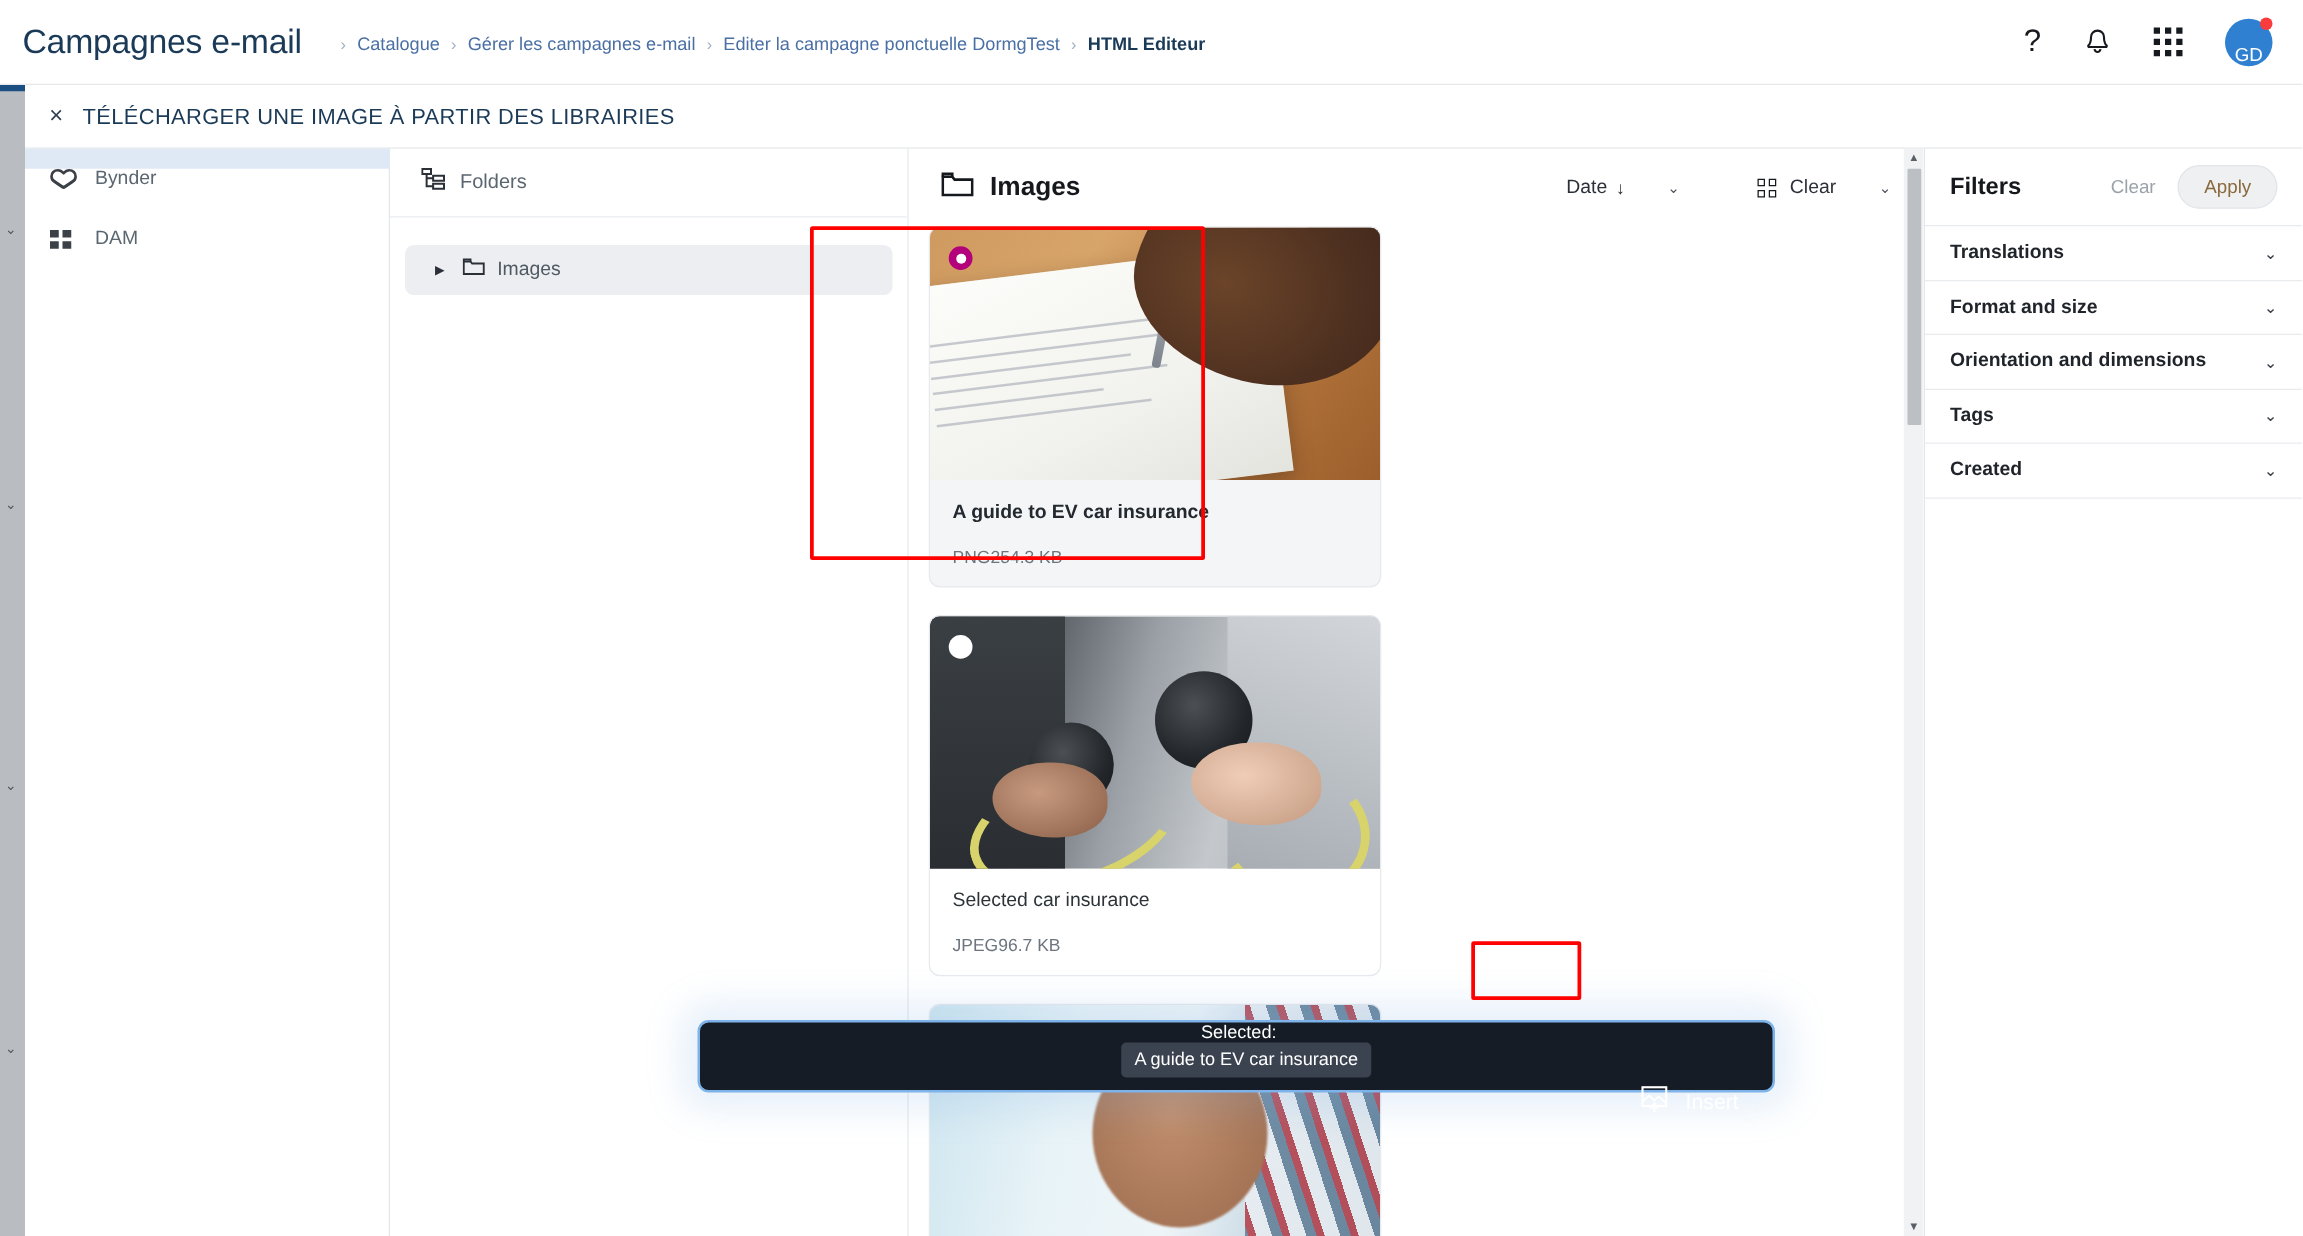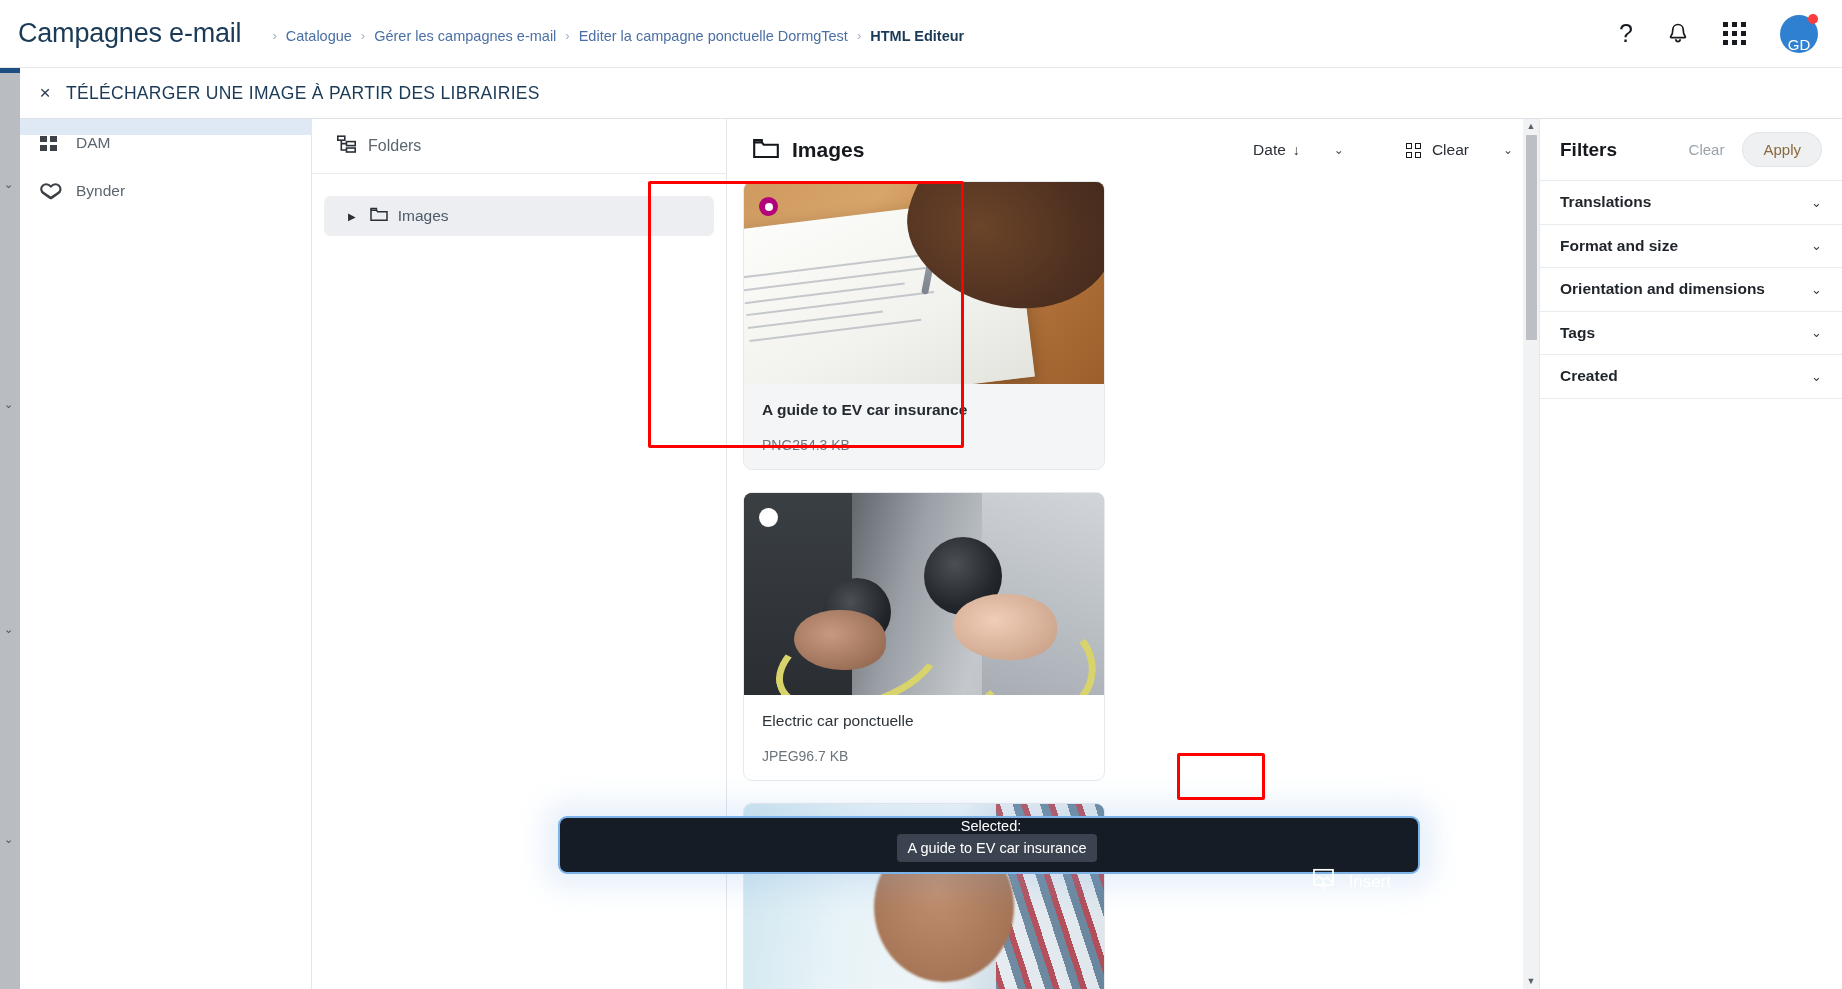"DAM" div.src-item { order: before "Bynder" -> after "Bynder" }
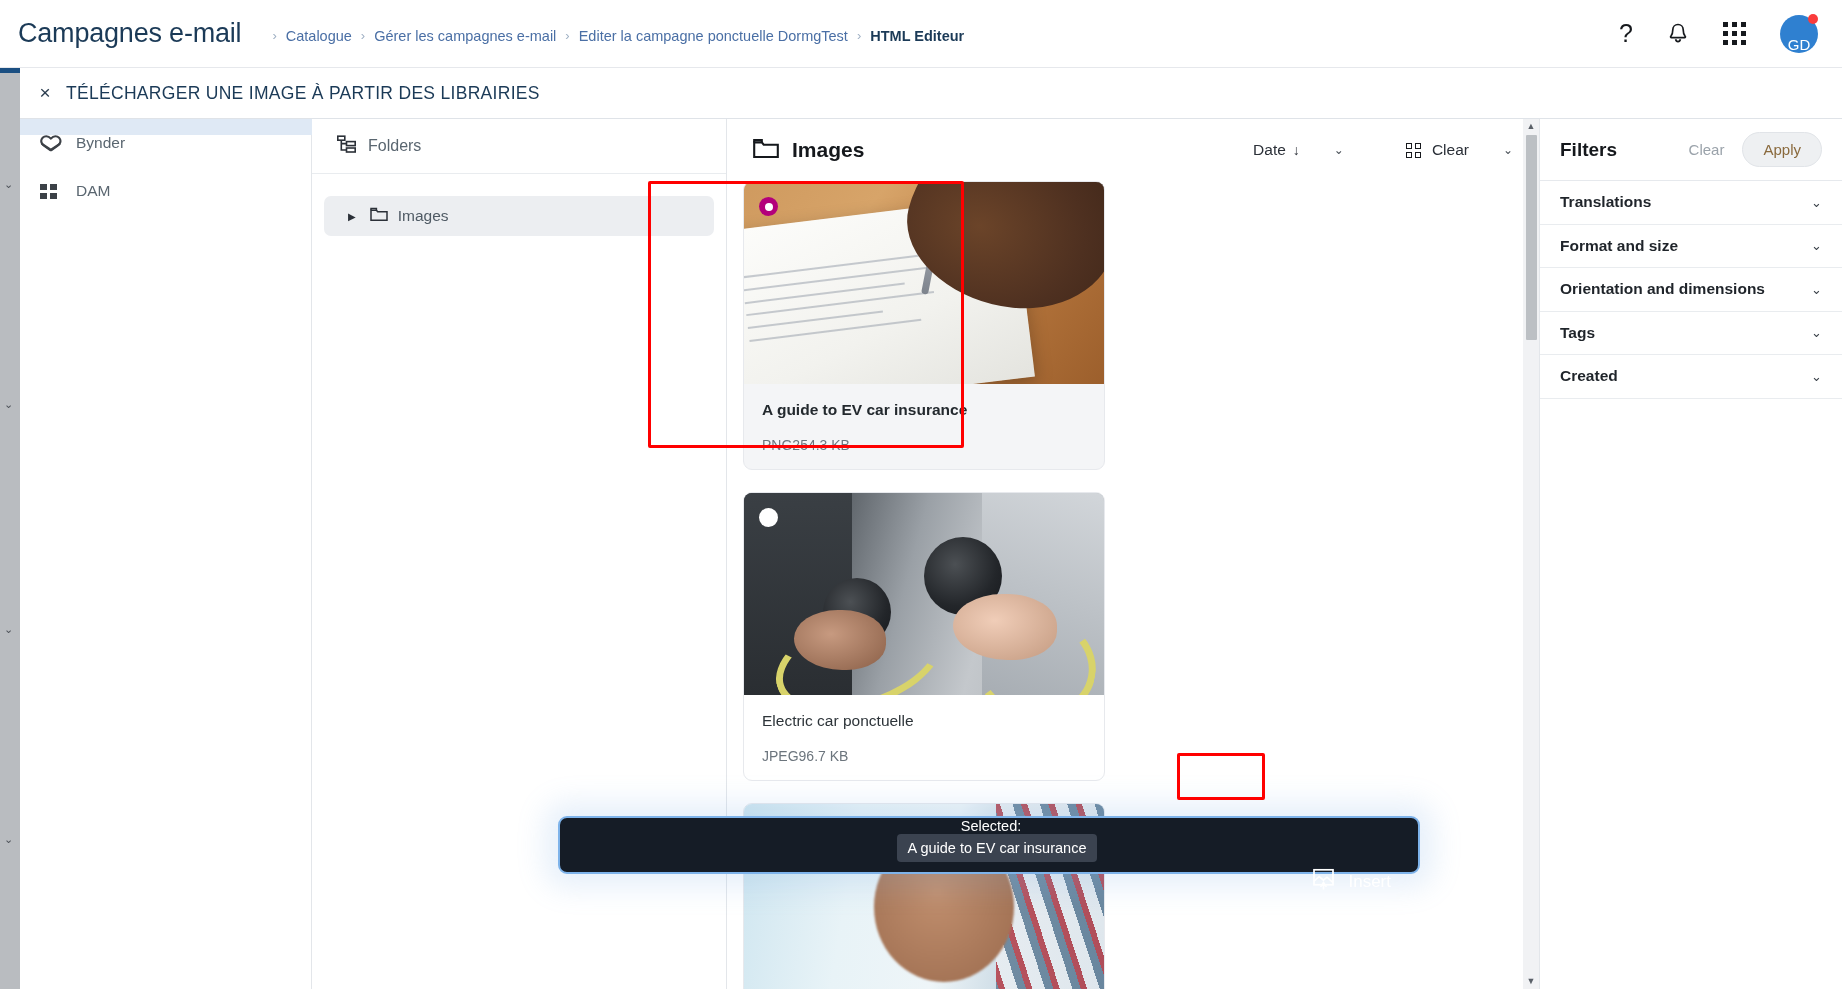"Electric car ponctuelle" div.card-name { text: Electric car ponctuelle -> Selected car insurance }
